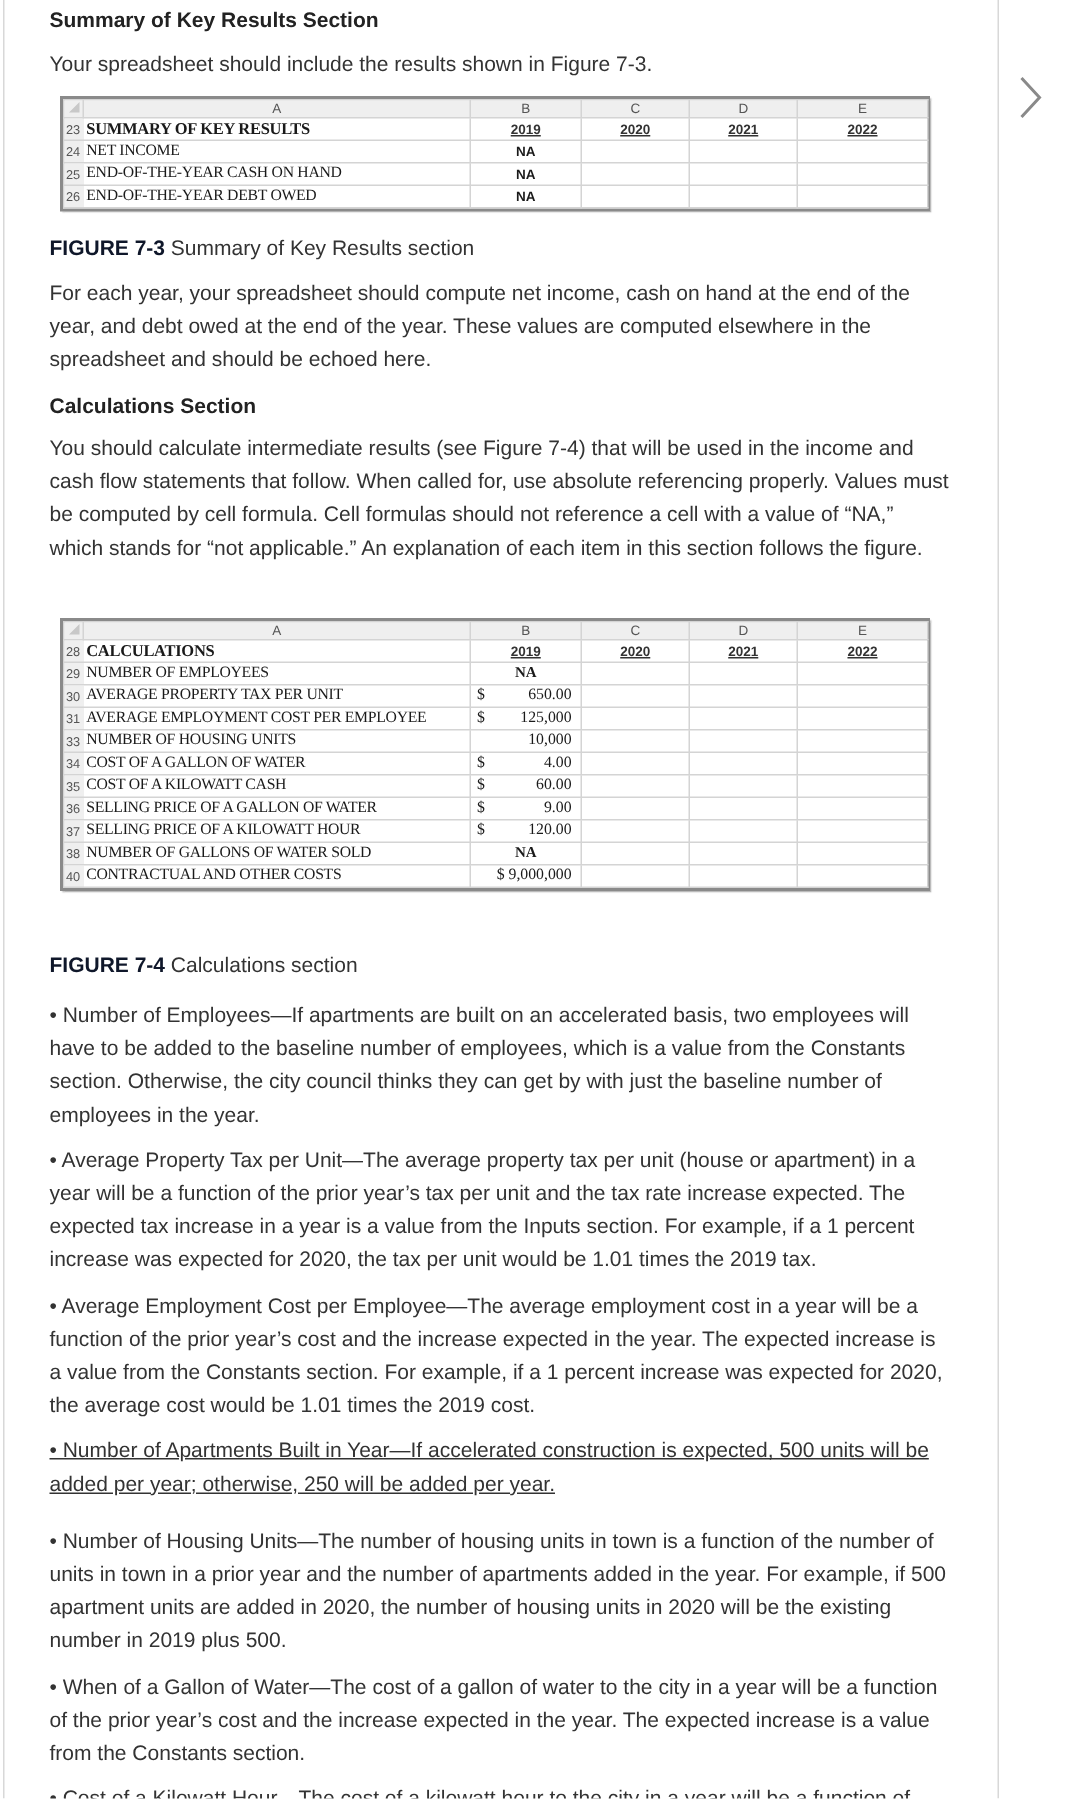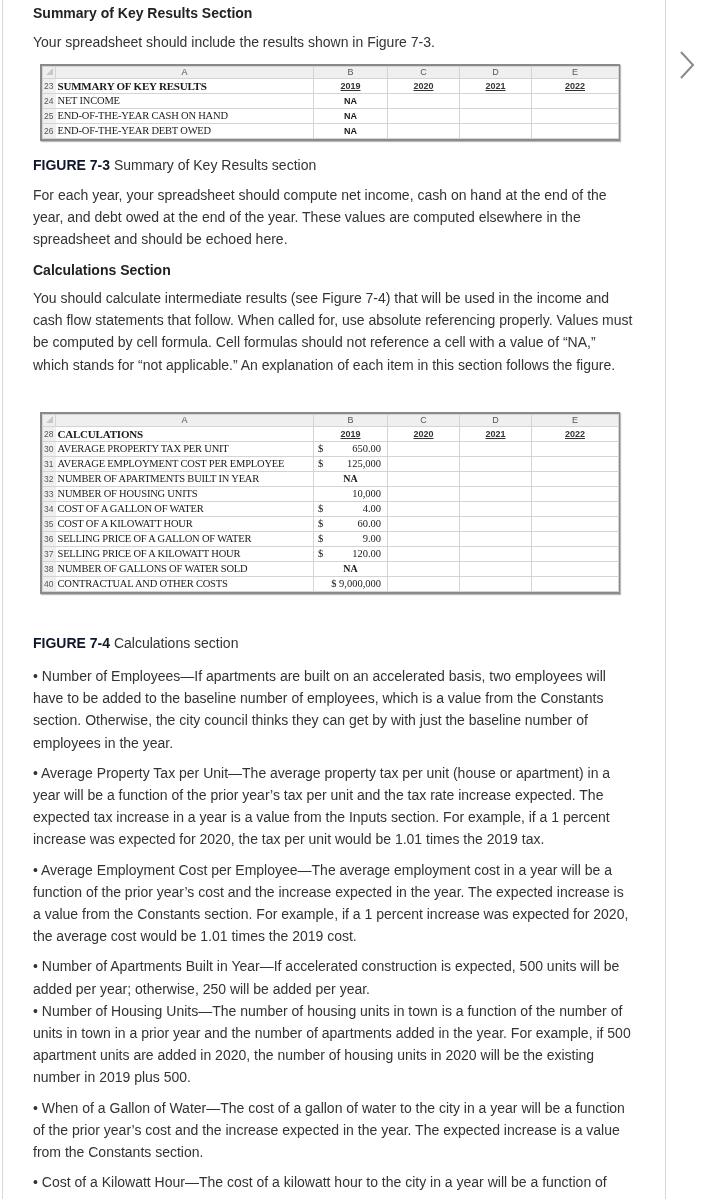"29" tr { html: none -> <tr> <td>29</td> <td>NUMBER OF EMPLOYEES</td> <td>NA</td> <td></td> <td></td> <td></td> </tr> }
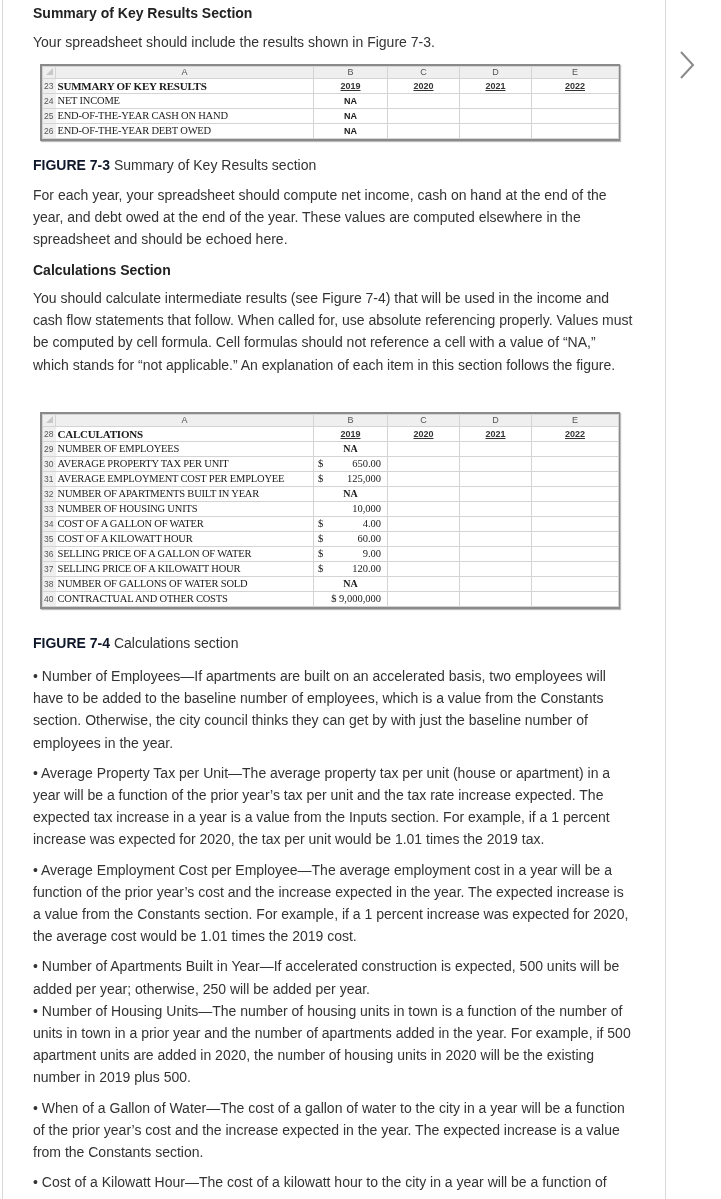"32" tr { html: <tr> <td>32</td> <td>NUMBER OF APARTMENTS BUILT IN YEAR</td> <td>NA</td> <td></td> <td></td> <td></td> </tr> -> none }
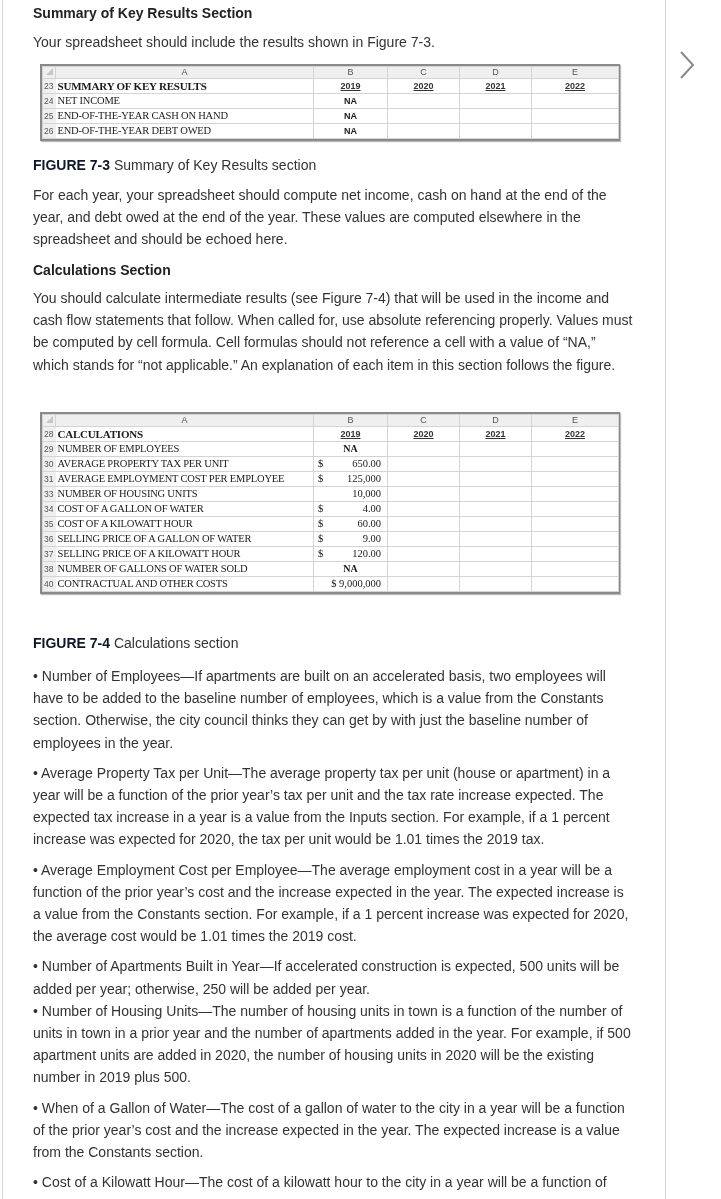"COST OF A KILOWATT HOUR" td.label { text: HOUR -> CASH }
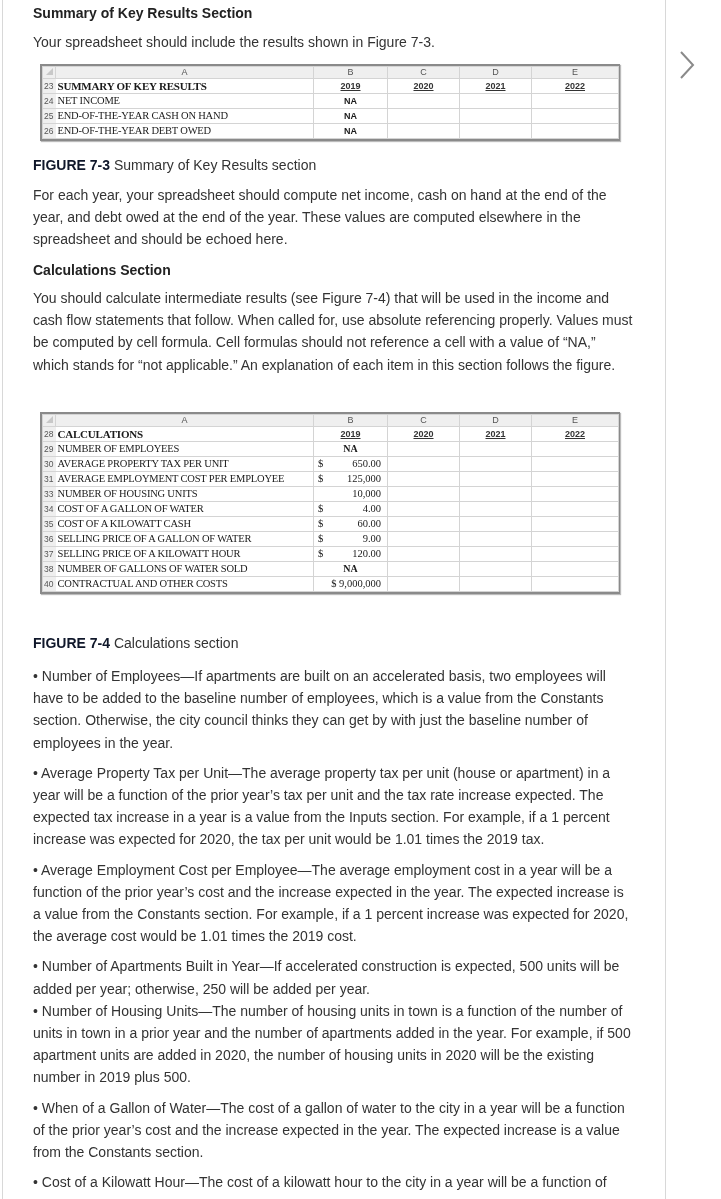"• Number of Apartments Built" p.body { margin-bottom: 0 -> 16px; text-decoration: none -> underline }
